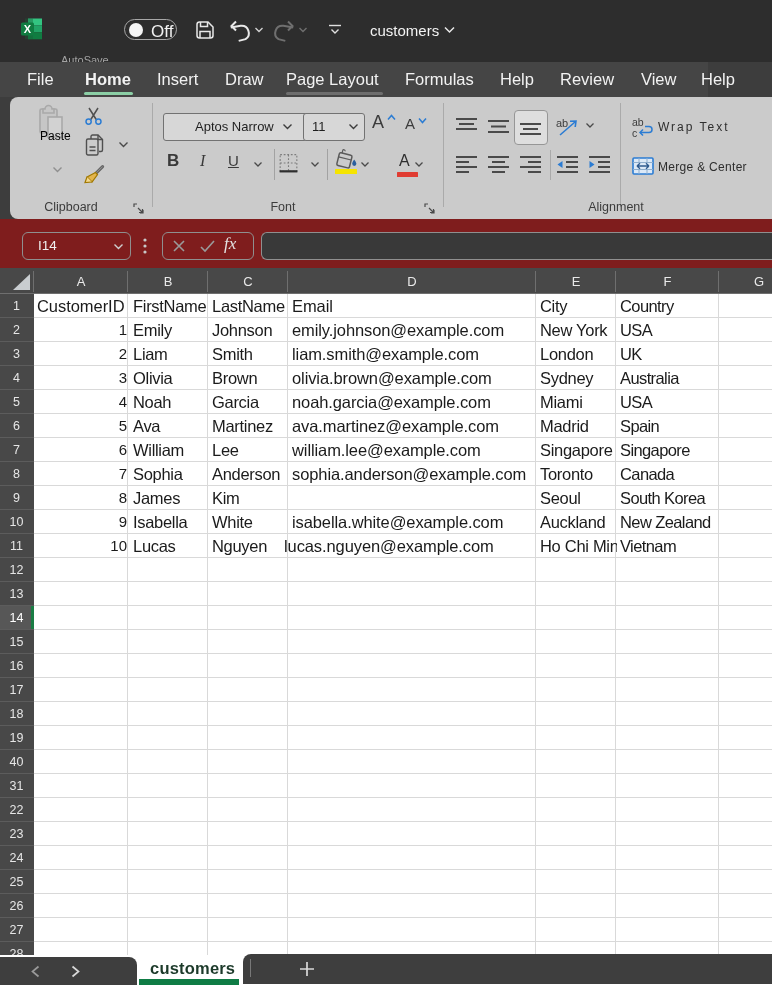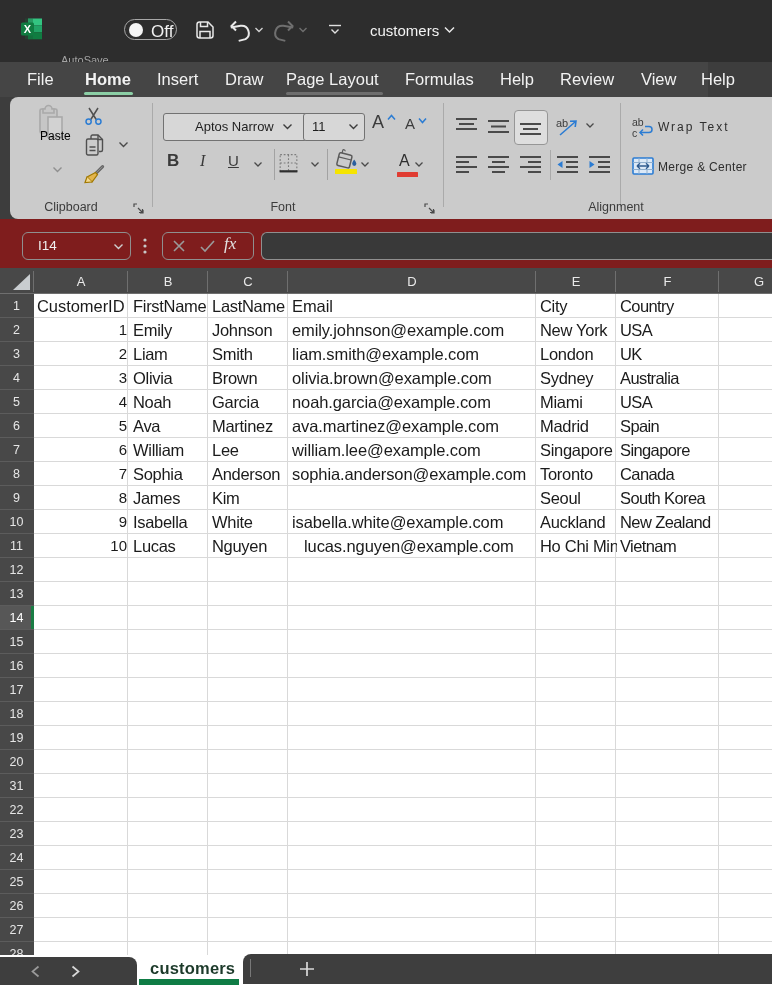"lucas.nguyen@example.com" div.cell { left: 270px -> 250px }
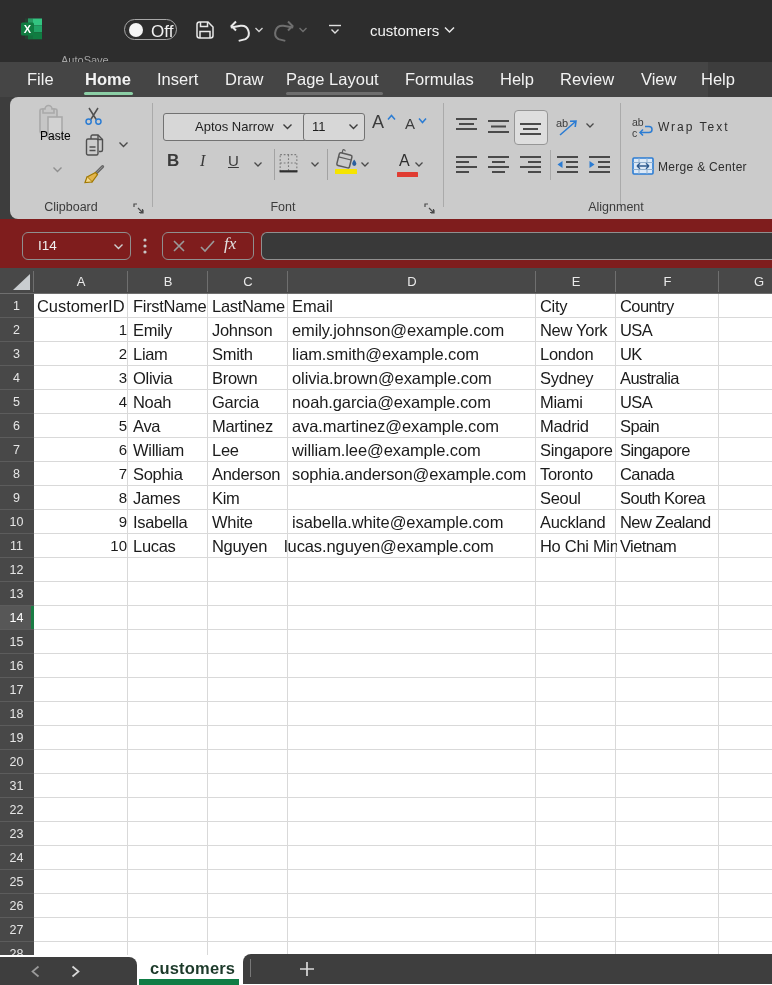"20" div.rn { text: 20 -> 40 }
